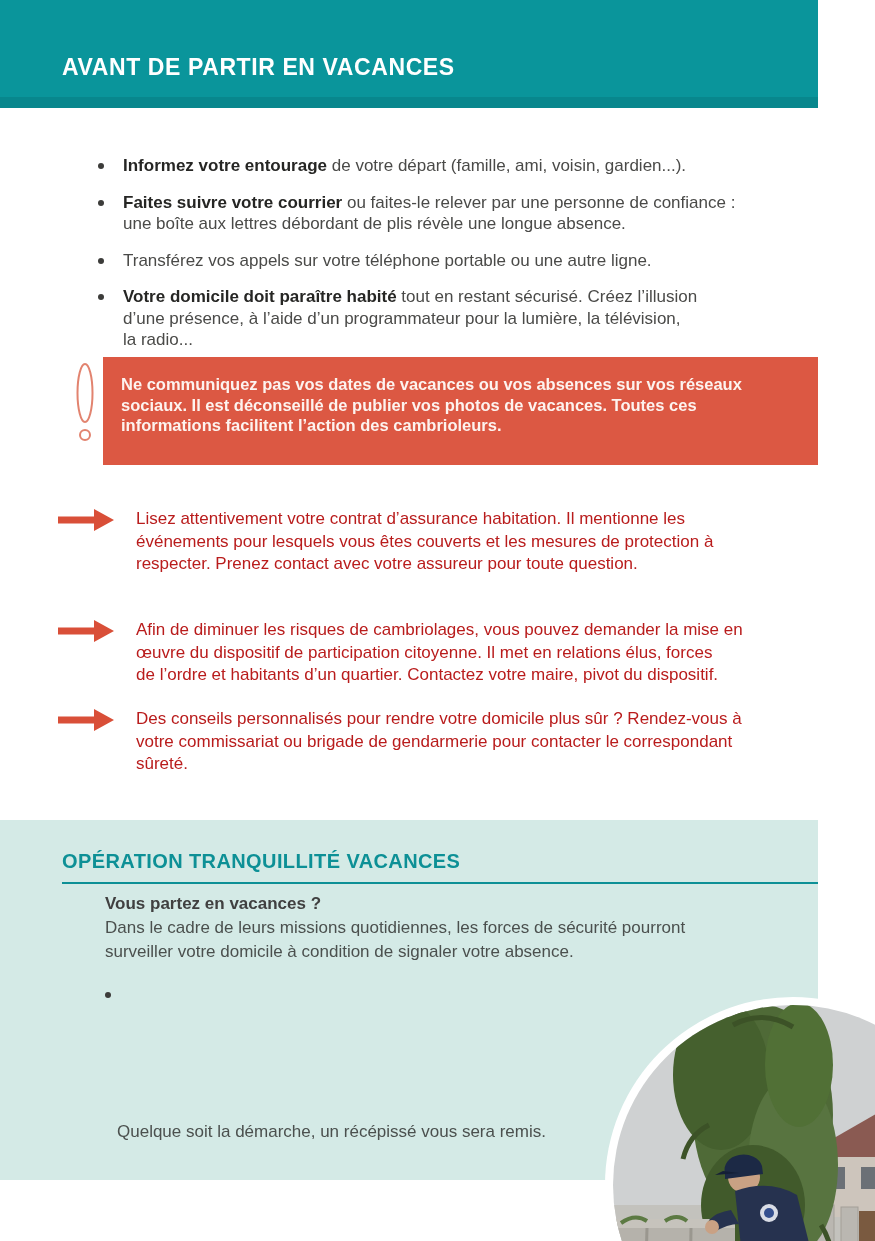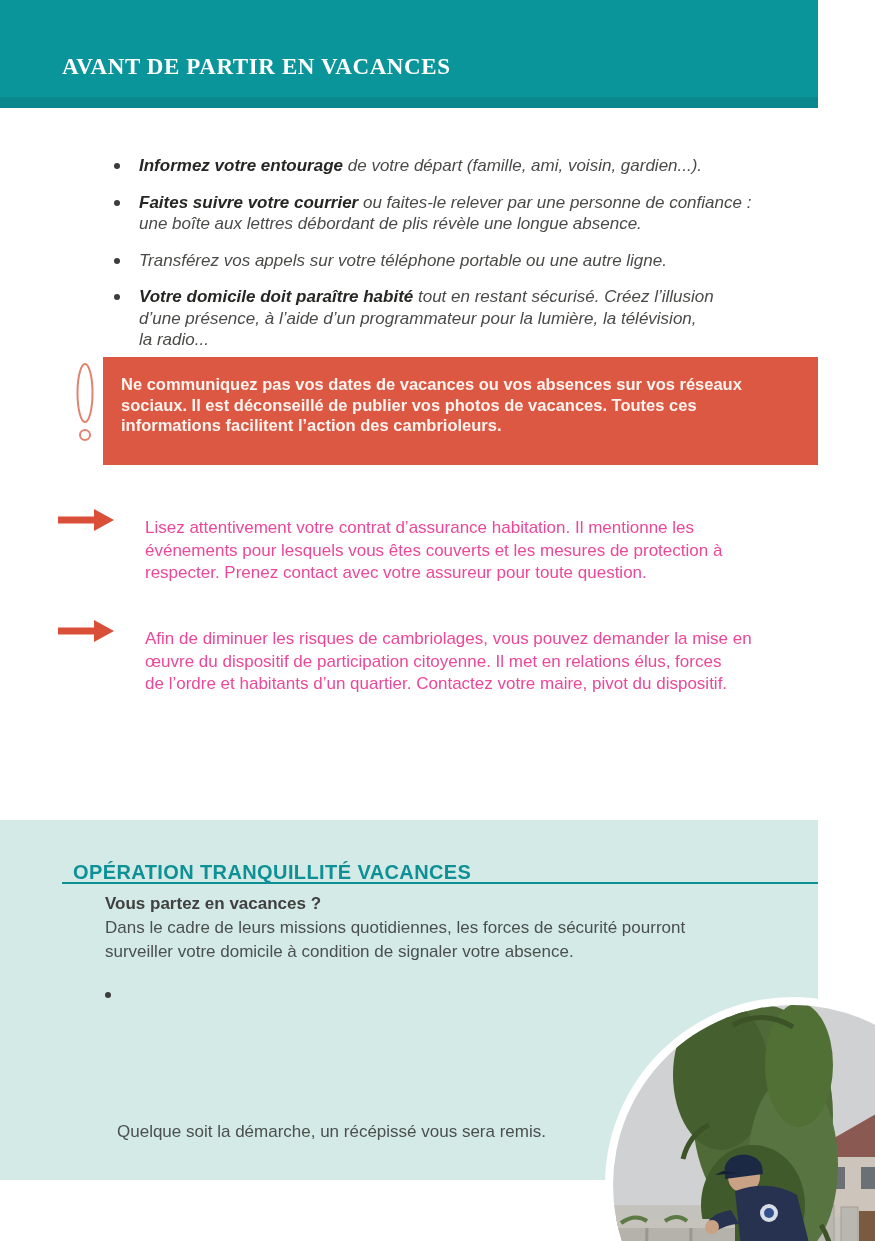"AVANT DE PARTIR EN VACANCES" .banner h1 { font-family: Liberation Serif, serif -> none }
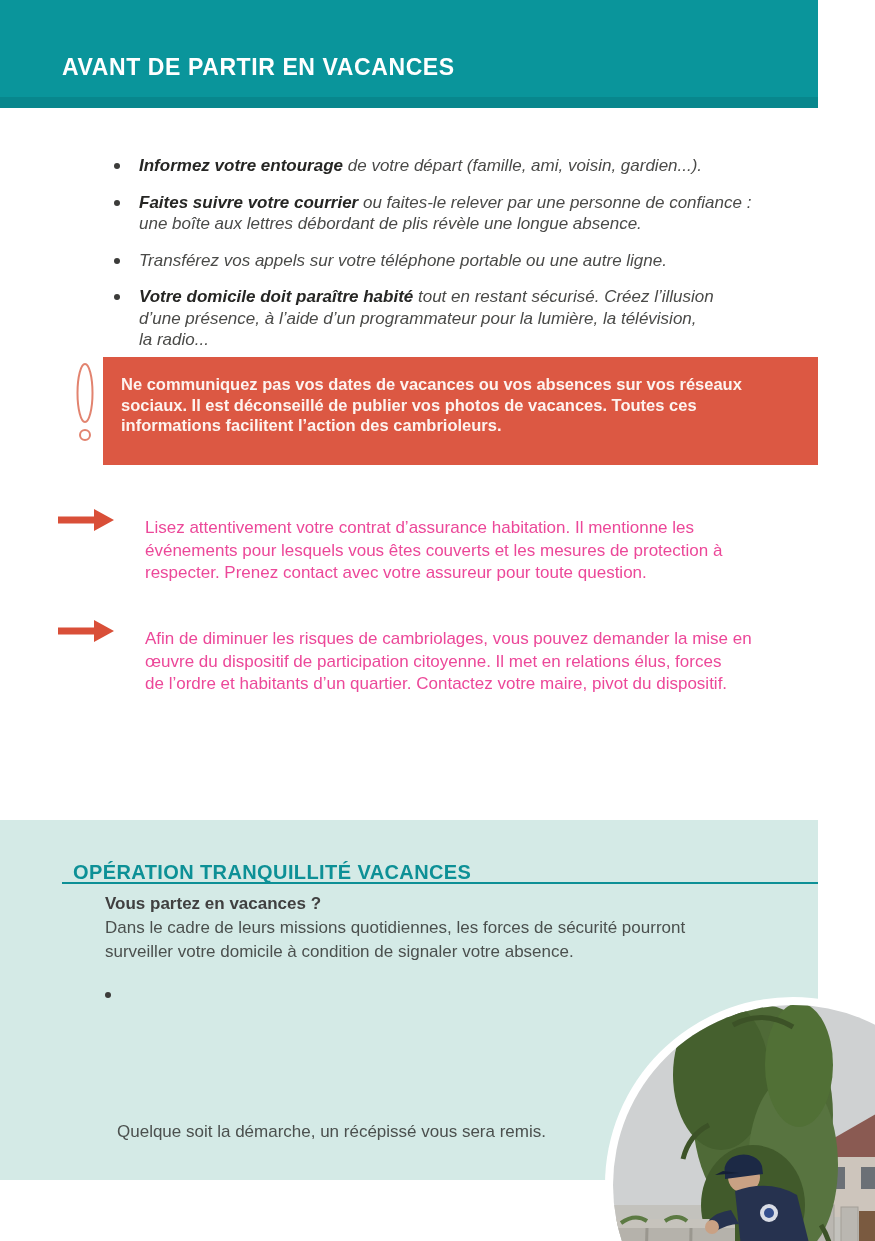"Informez votre entourage de votre" .tips { font-style: italic -> none; left: 114px -> 98px }
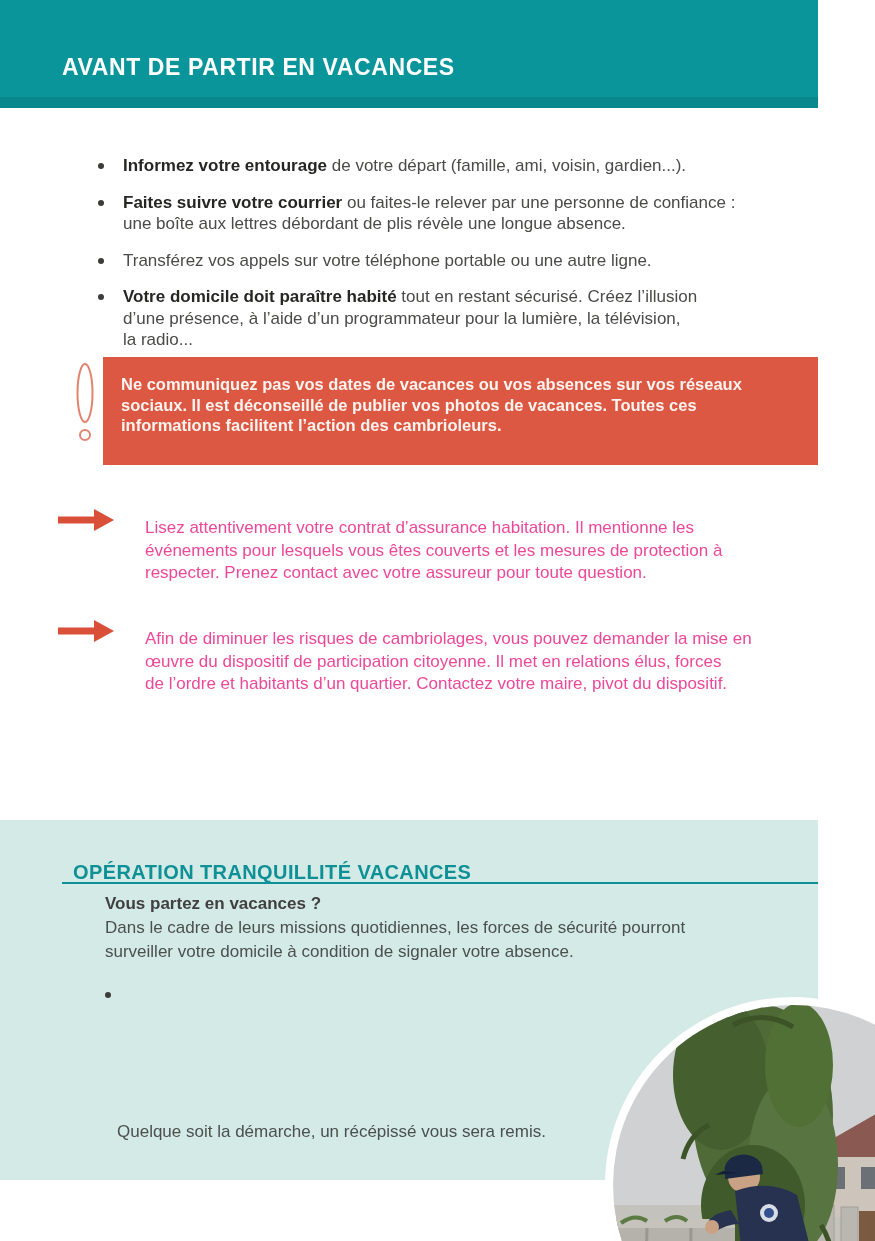"Lisez attentivement votre contrat" .advice p { color: #ec4899 -> #b91c1c; margin: 12px -> 3px }
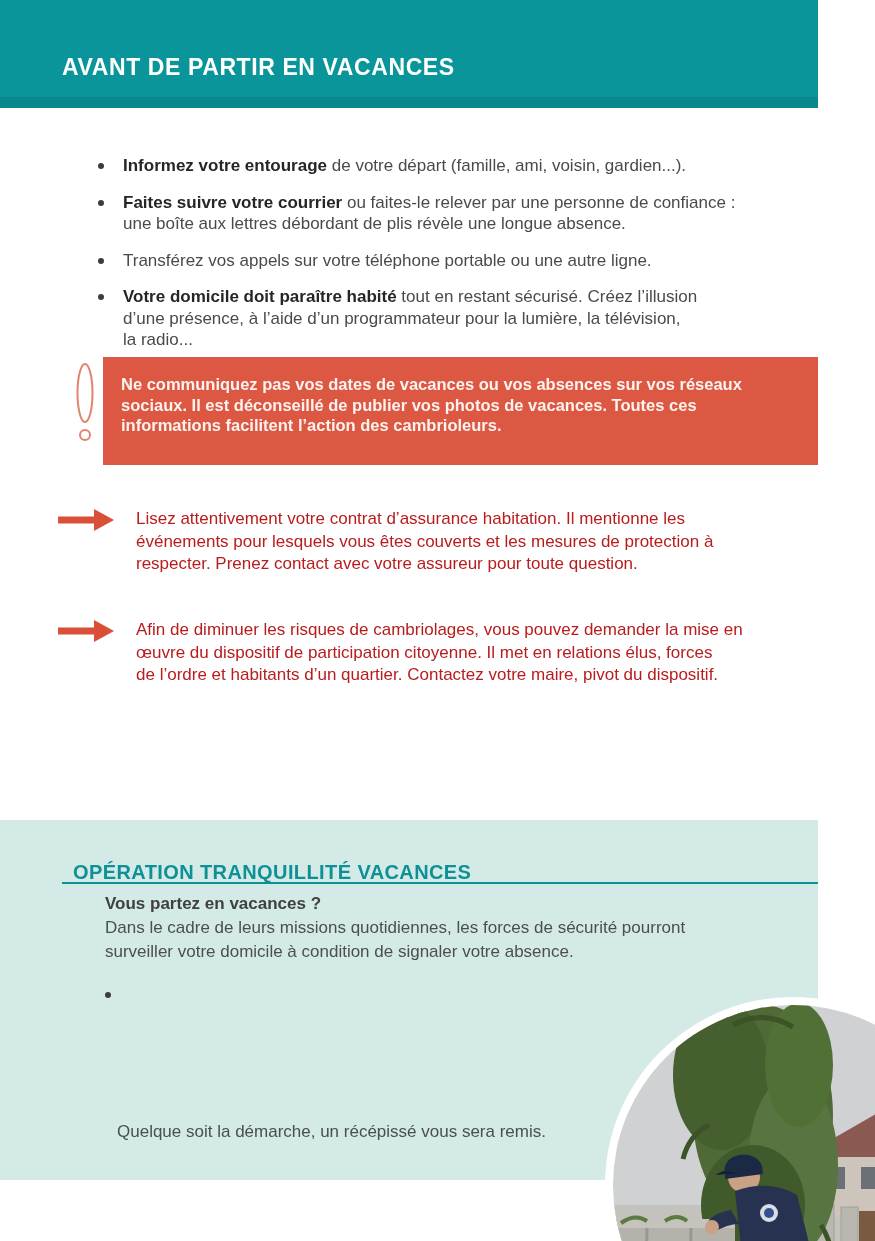"Des conseils personnalisés pour rendre" div.advice { html: none -> <div> <span> <svg> <path></path> </svg> </span> <p>Des conseils personnalisés pour rendre votre domicile plus sûr ? Rendez-vous à votre commissariat ou brigade de gendarmerie pour contacter le correspondant sûreté.</p> </div> }
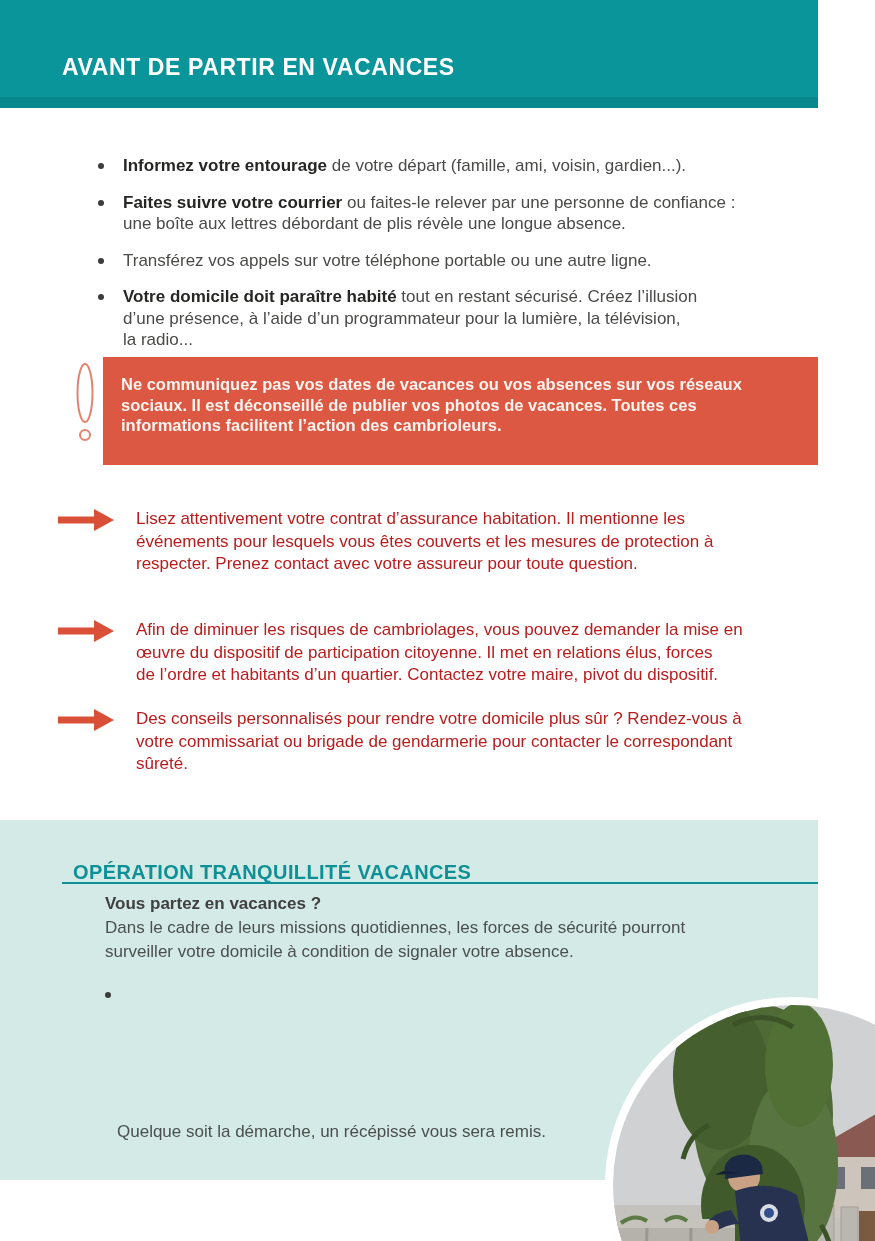"OPÉRATION TRANQUILLITÉ VACANCES" .otv h2 { margin: 11px -> 0 }
